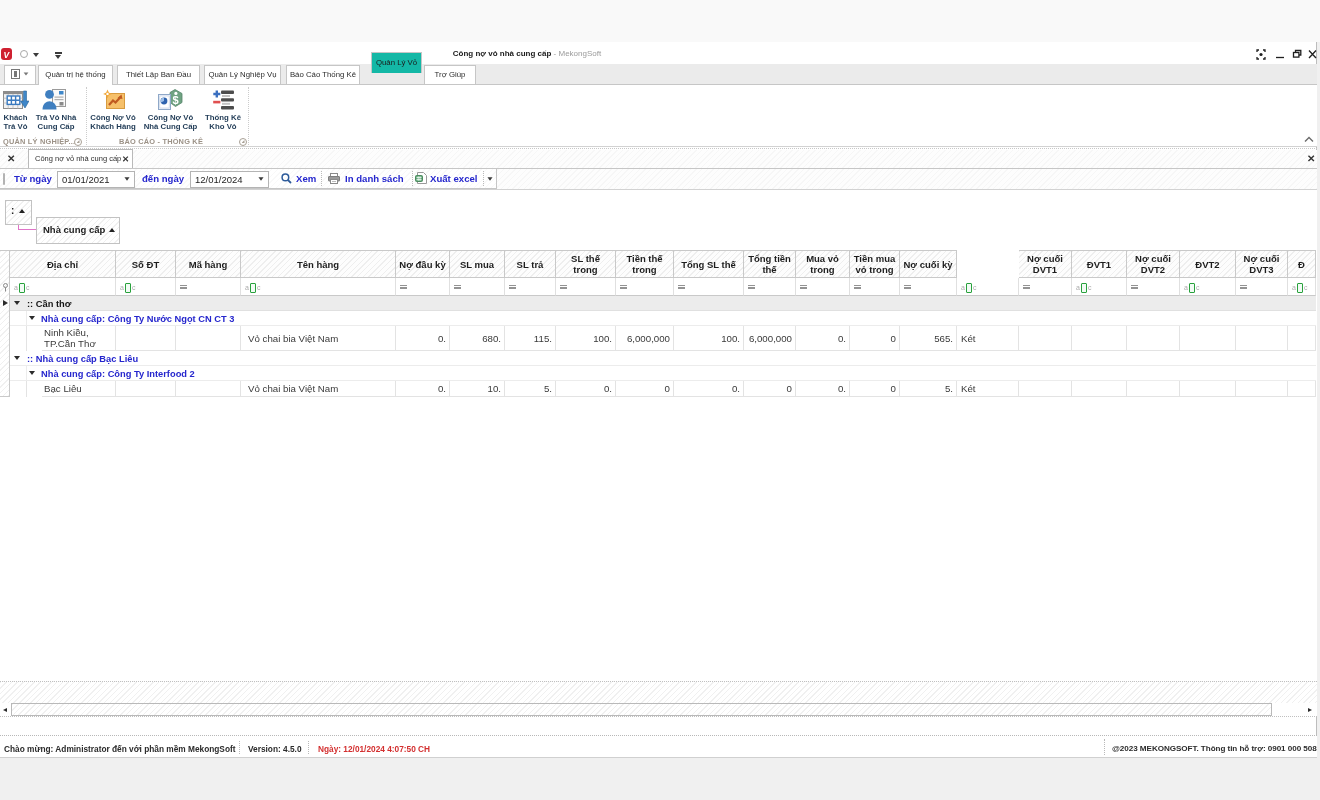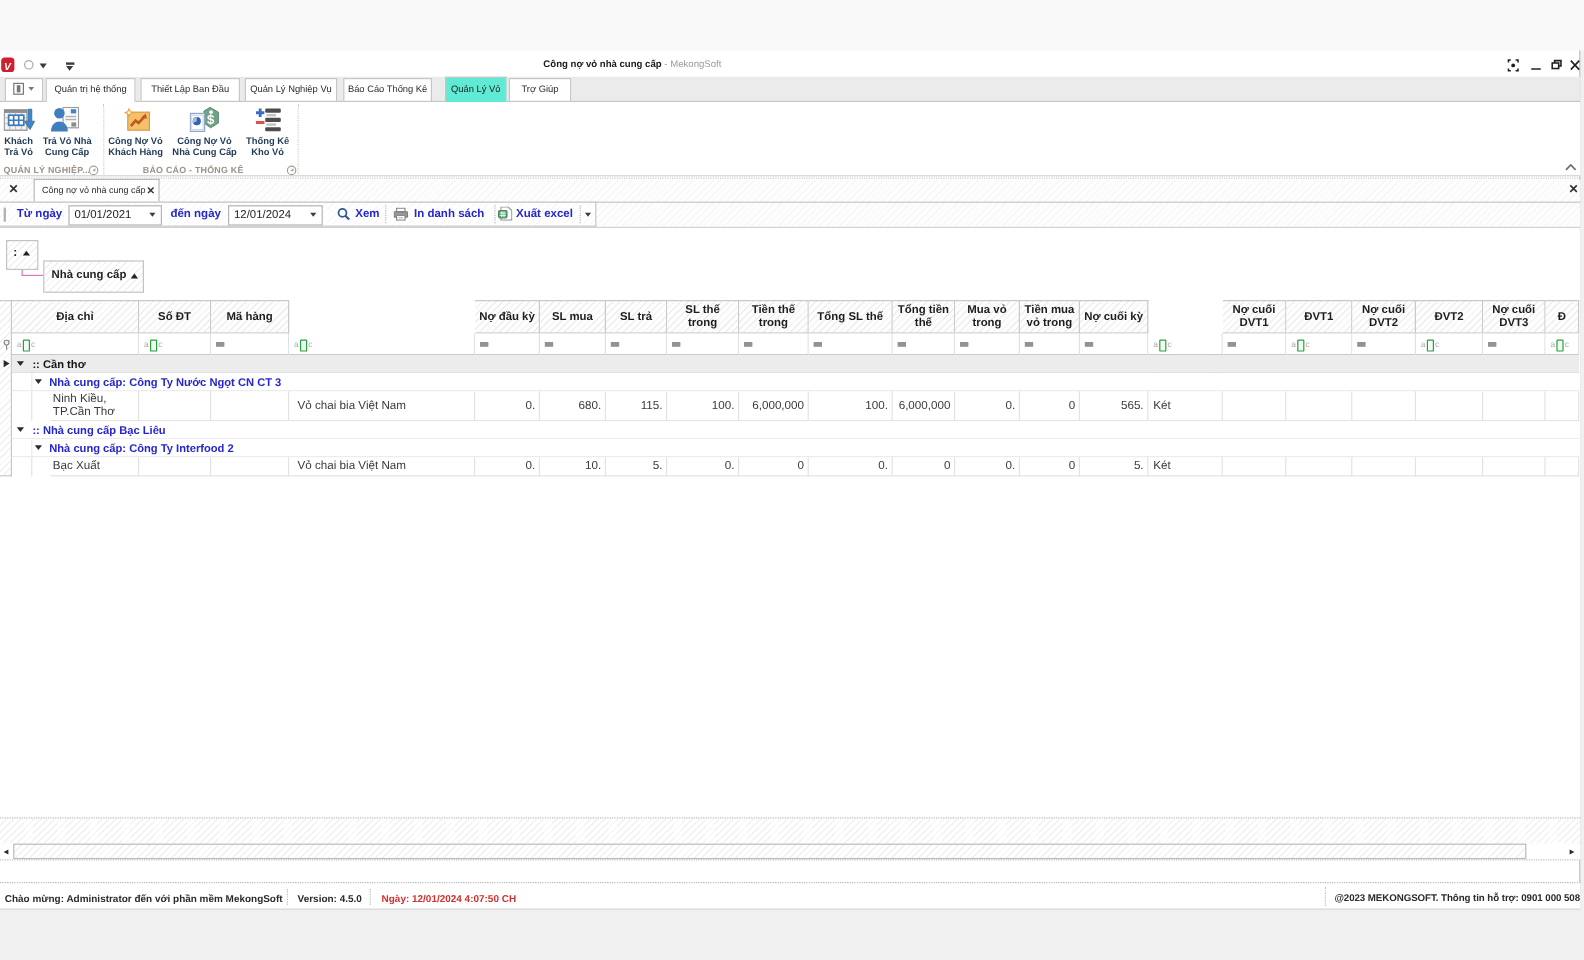"Quản Lý Vỏ" div.abs { background: #5eead4 -> #14b8a6; top: 64px -> 52px }
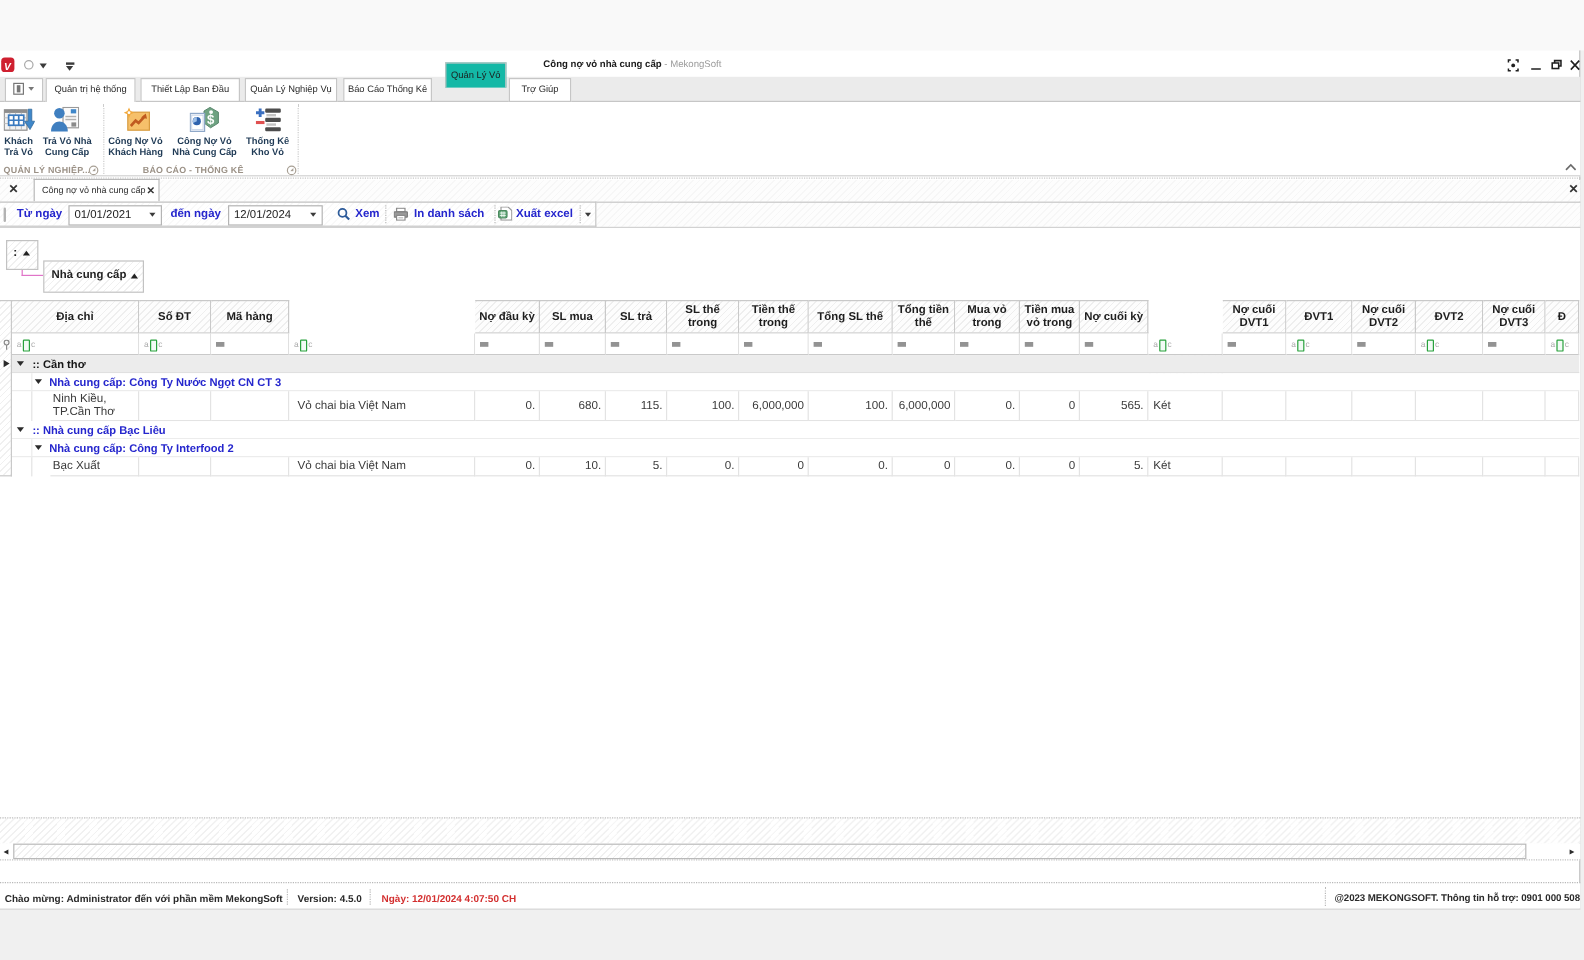"Tên hàng" div.hcell { html: none -> <div> <span>Tên hàng</span> </div> }
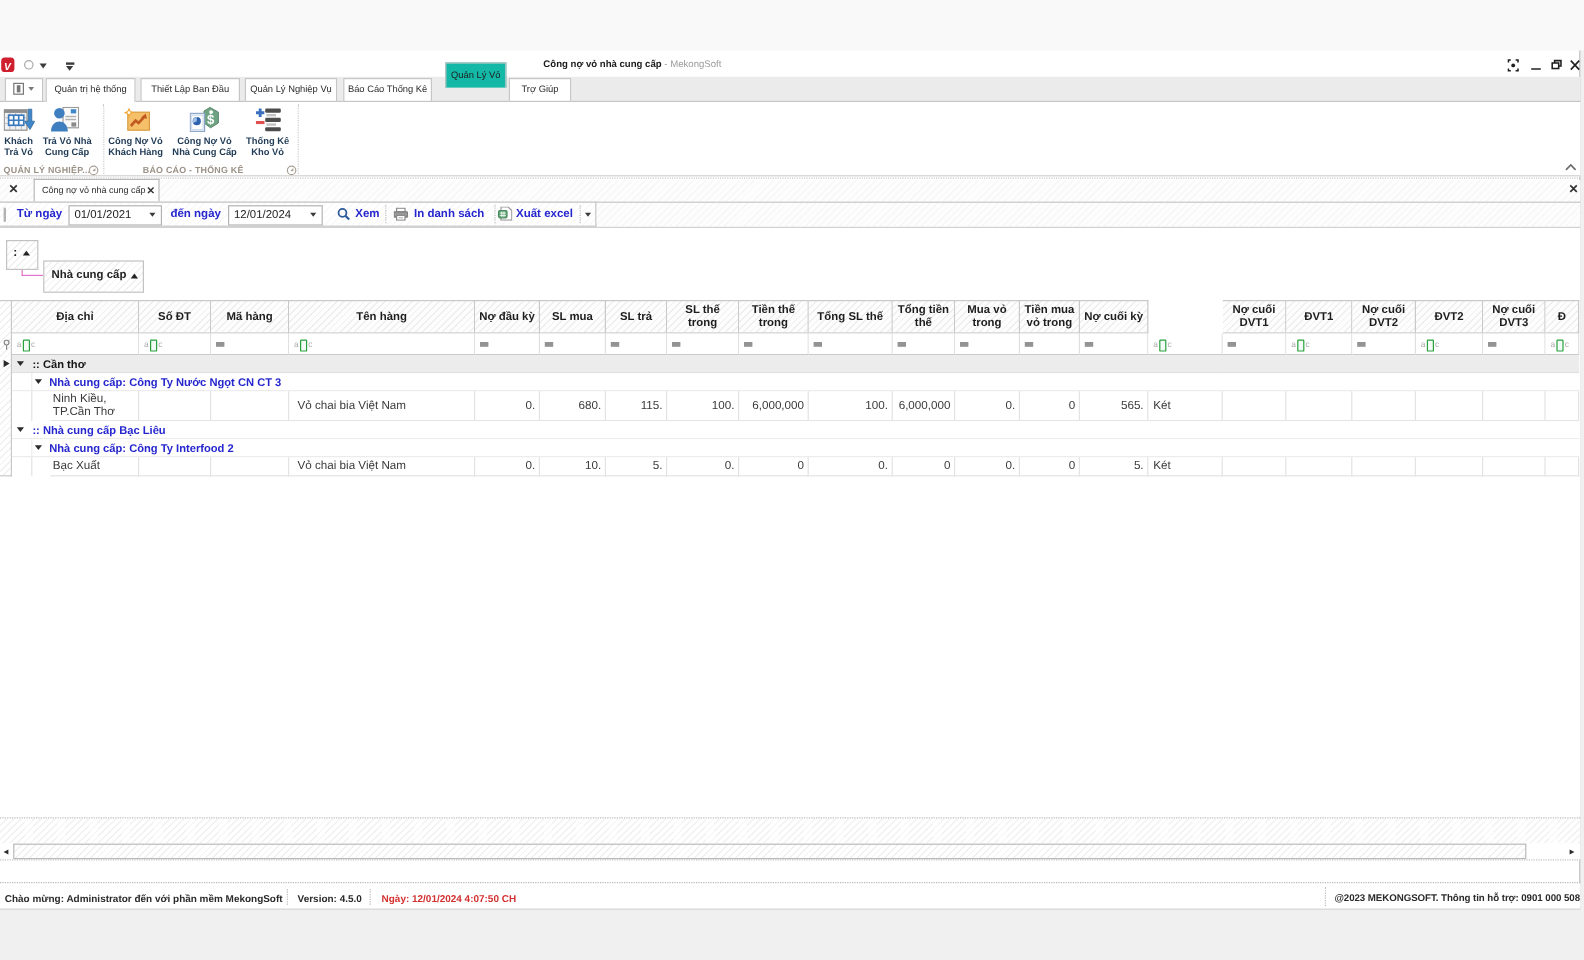"Bạc Xuất" div.dcell { text: Xuất -> Liêu }
